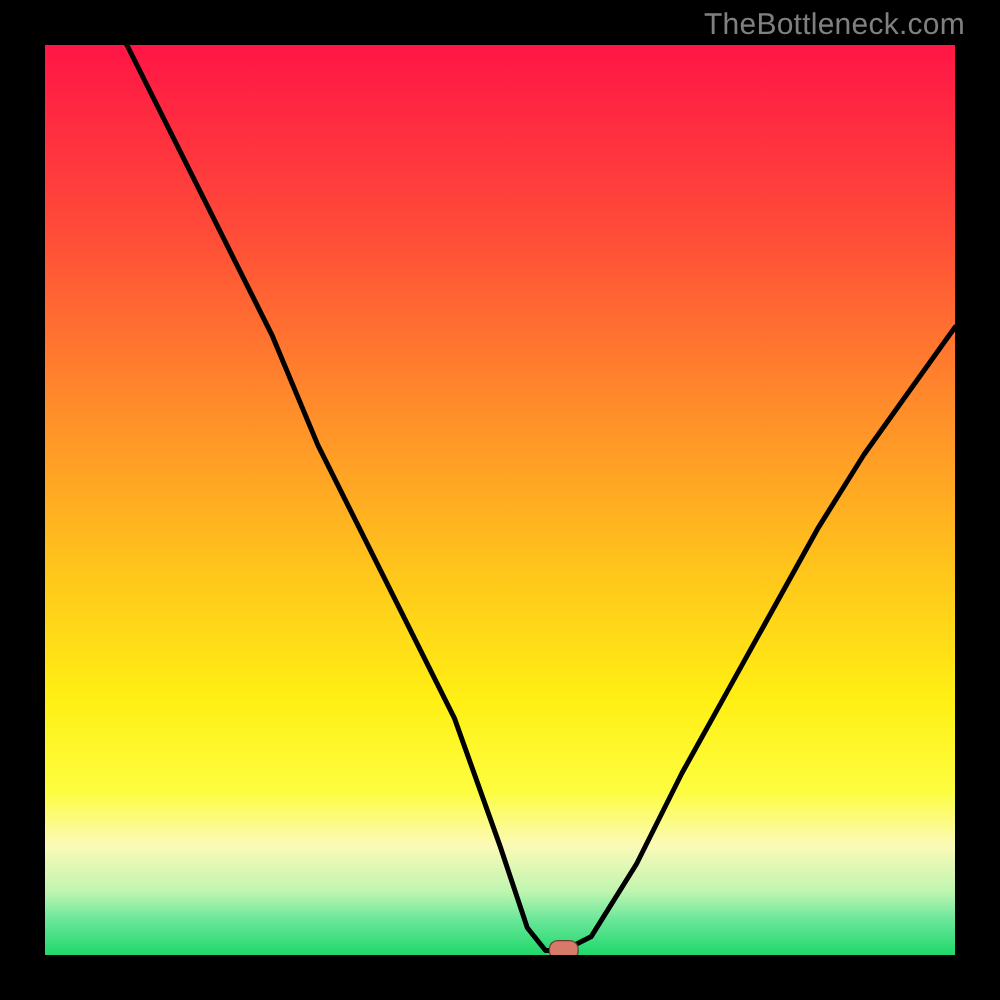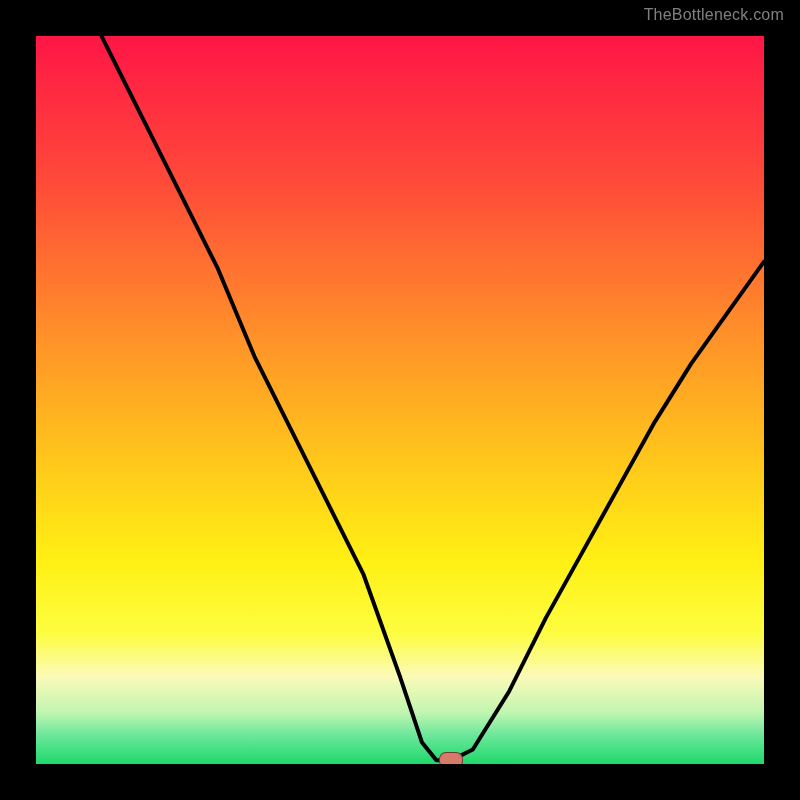"TheBottleneck.com" .watermark { font-size: 16px -> 24px; right: 16px -> 28px }
